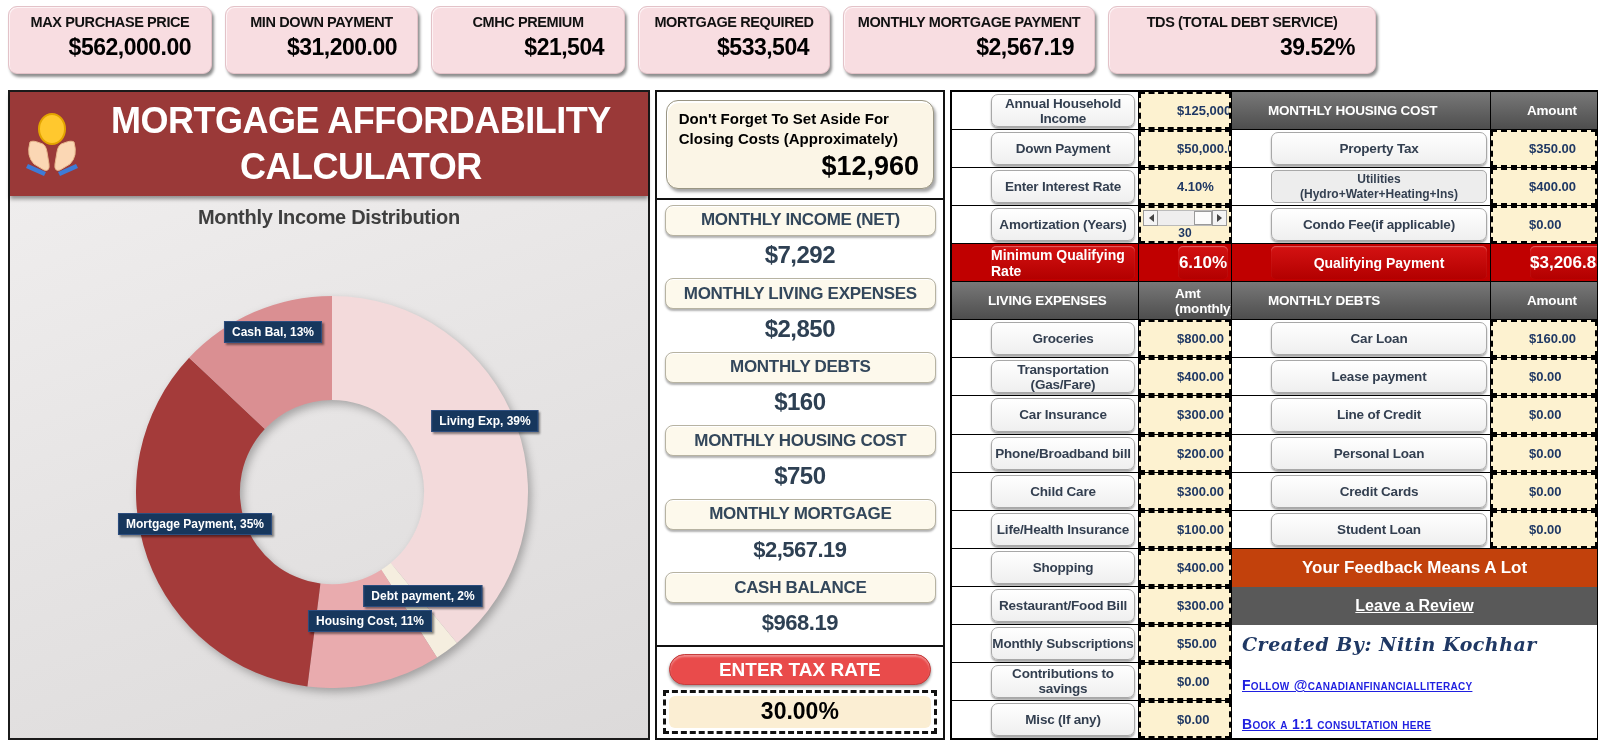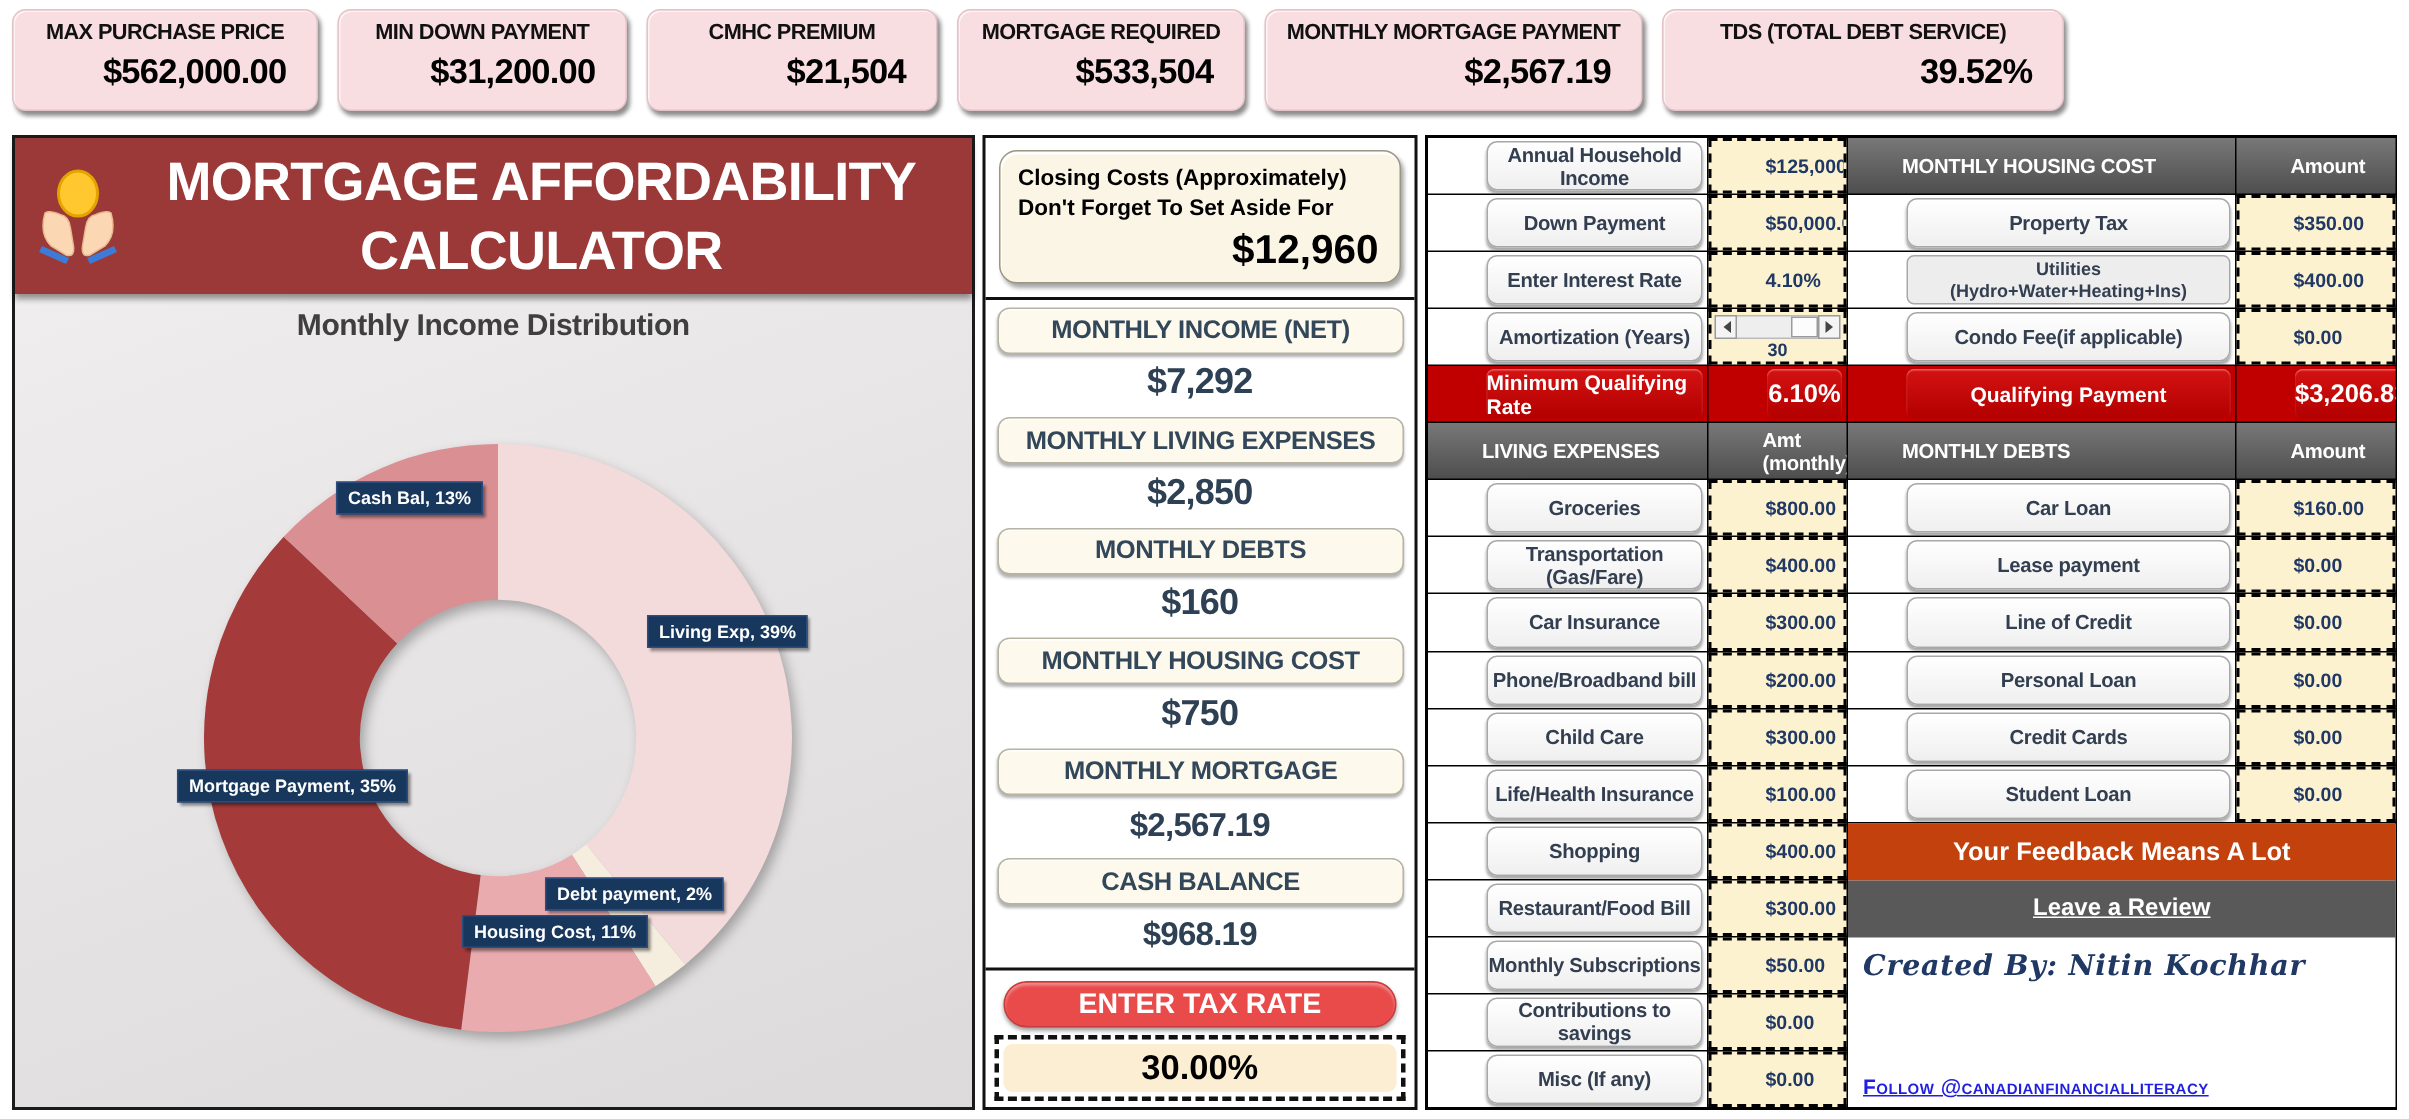"Closing Costs (Approximately)" div.closing-line { order: before "Don't Forget To Set Aside" -> after "Don't Forget To Set Aside" }
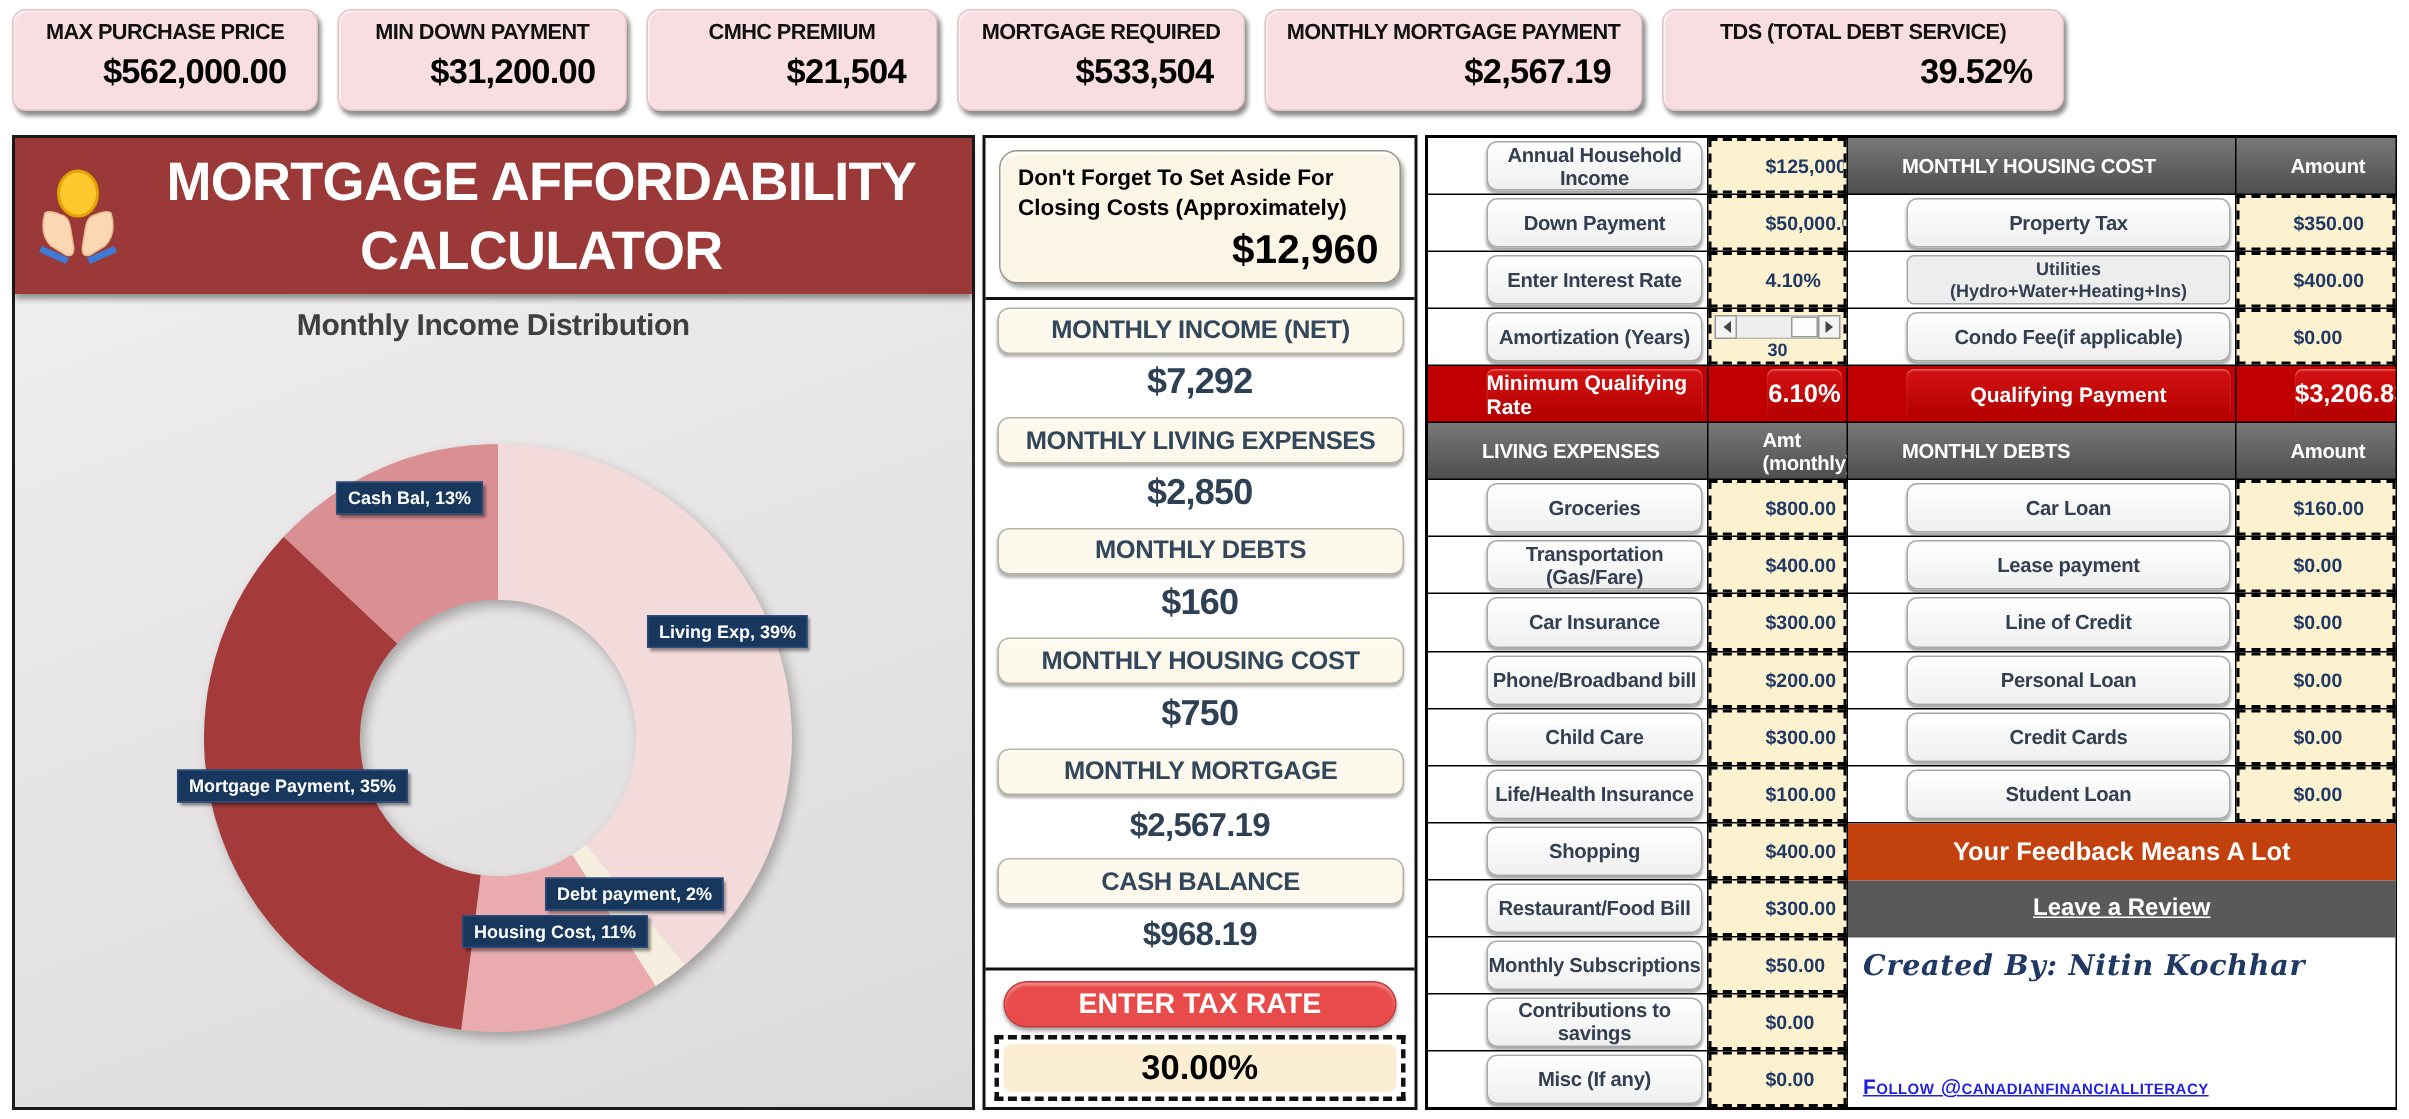"Book a 1:1 consultation here" a.fb-link { html: none -> <a>Book a 1:1 consultation here</a> }
